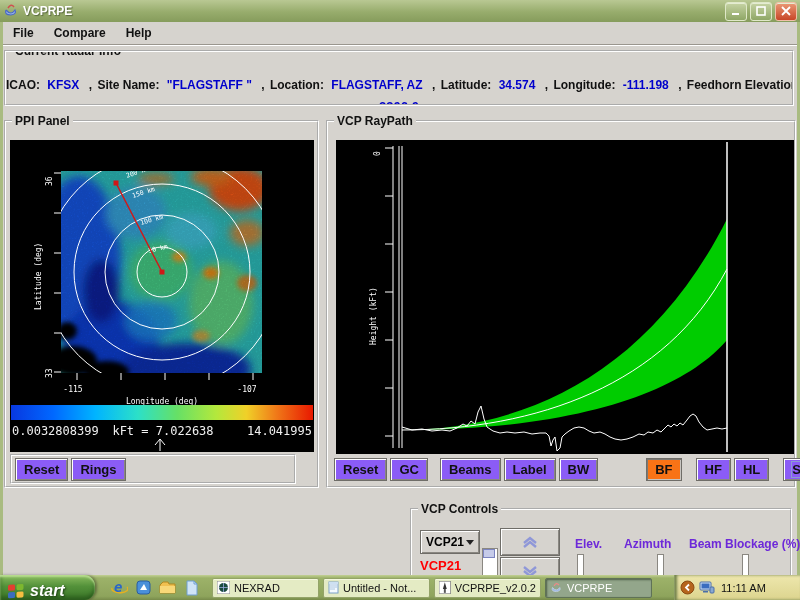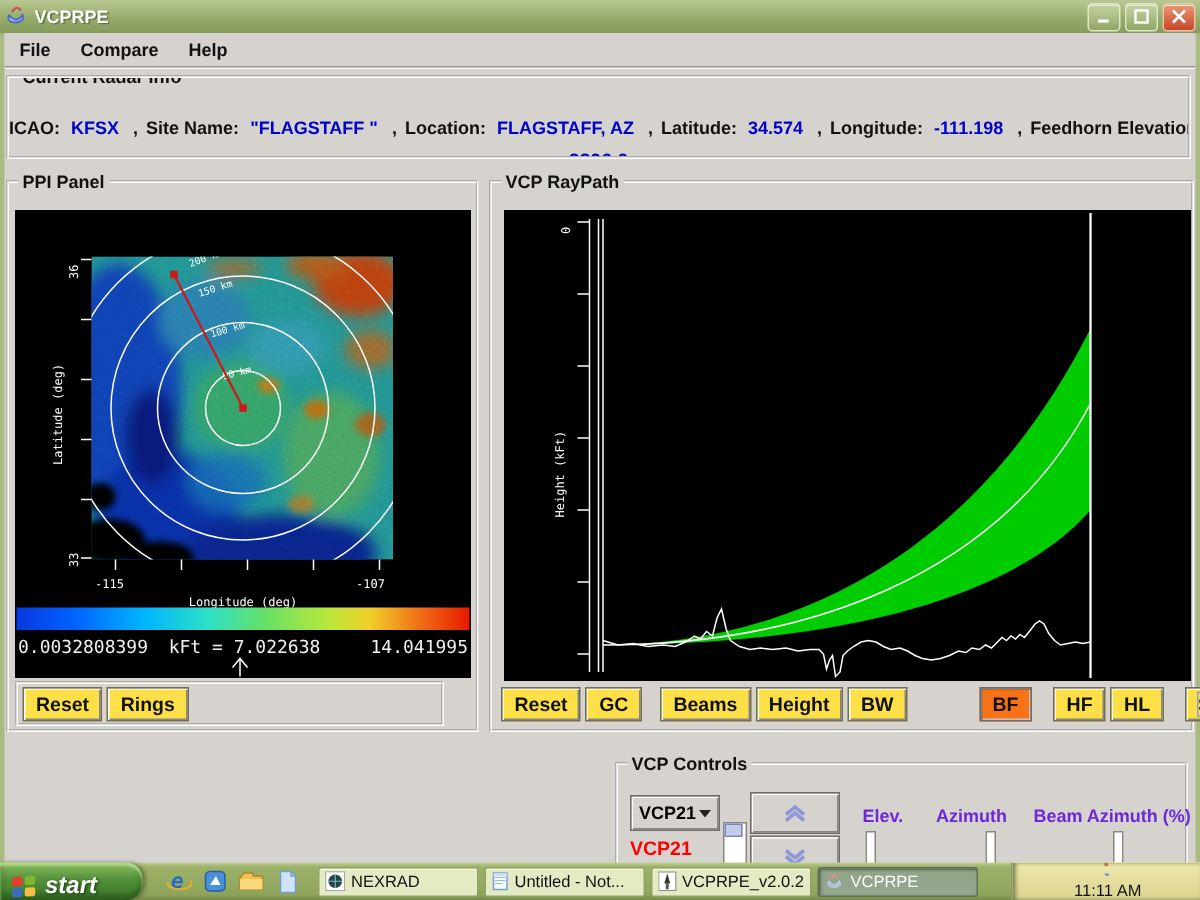"Reset" .jbtn { background: #fde047 -> #8b5cf6 }
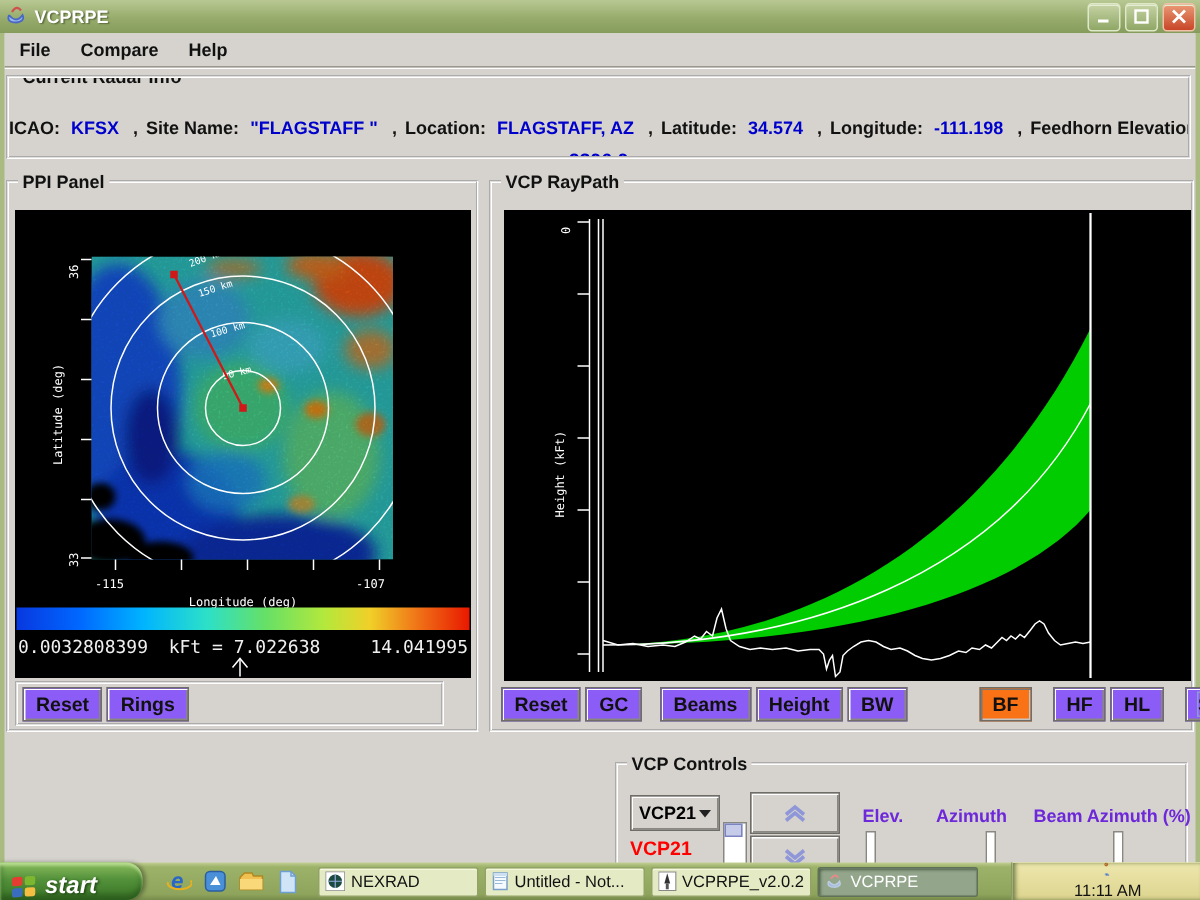"Height" span { text: Height -> Label }
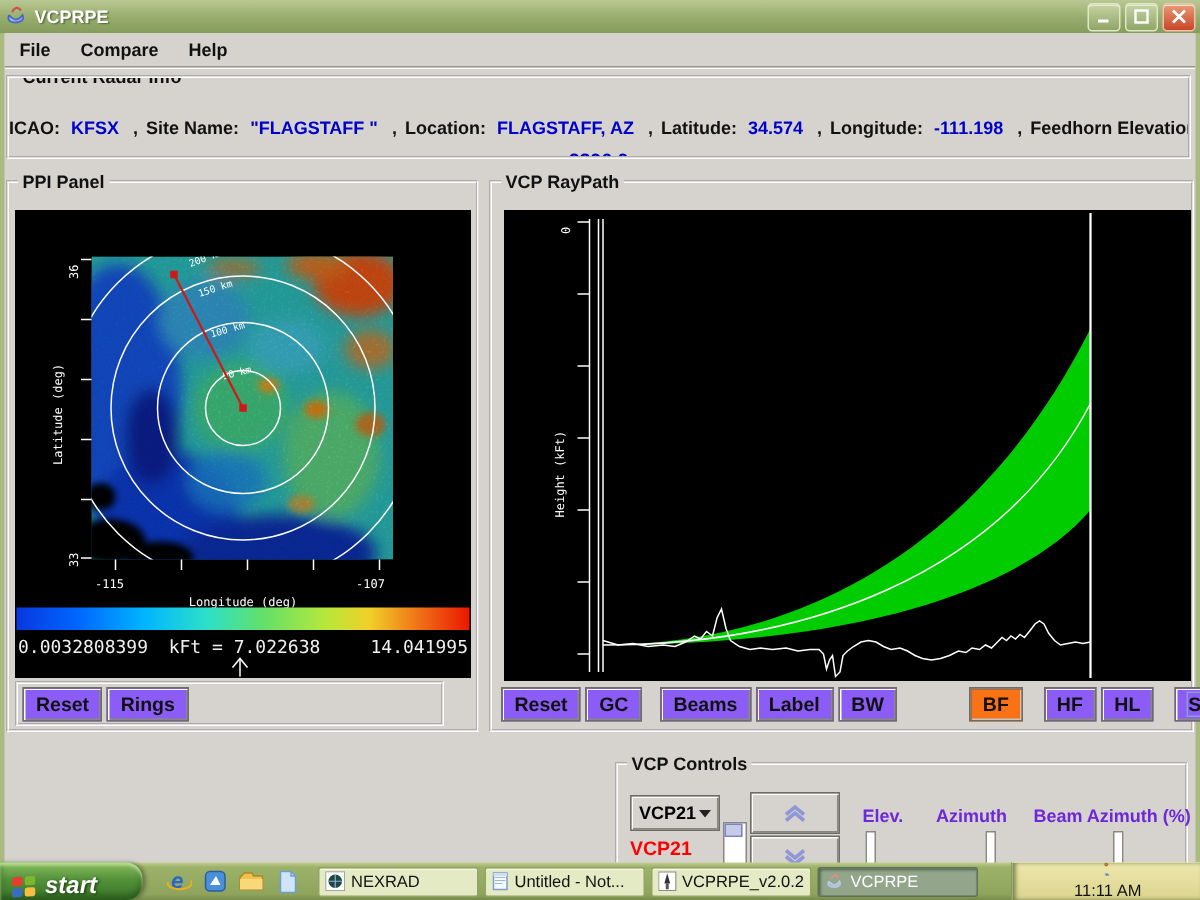"Beam Azimuth (%)" span.vcp-col { text: Azimuth -> Blockage }
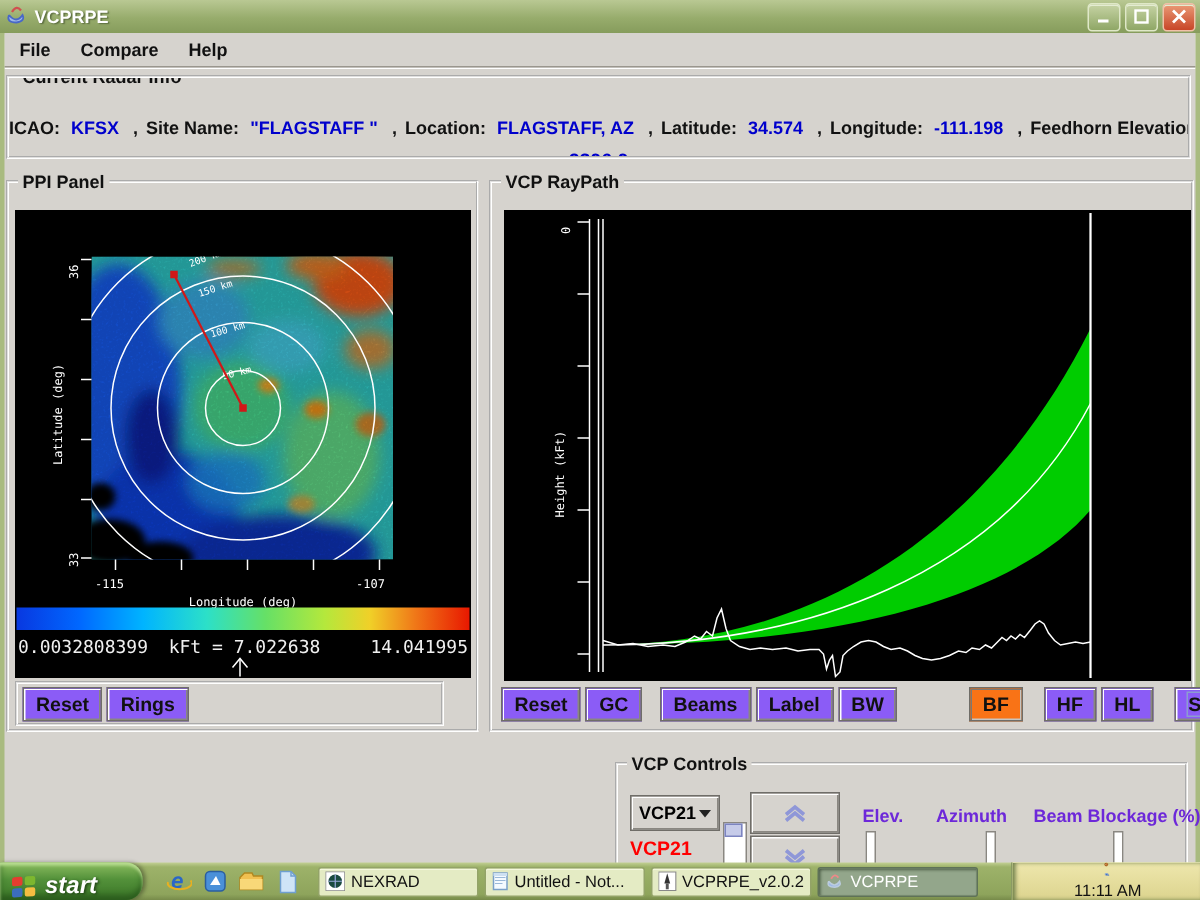"11:11 AM" .tray { flex-direction: column -> none }
